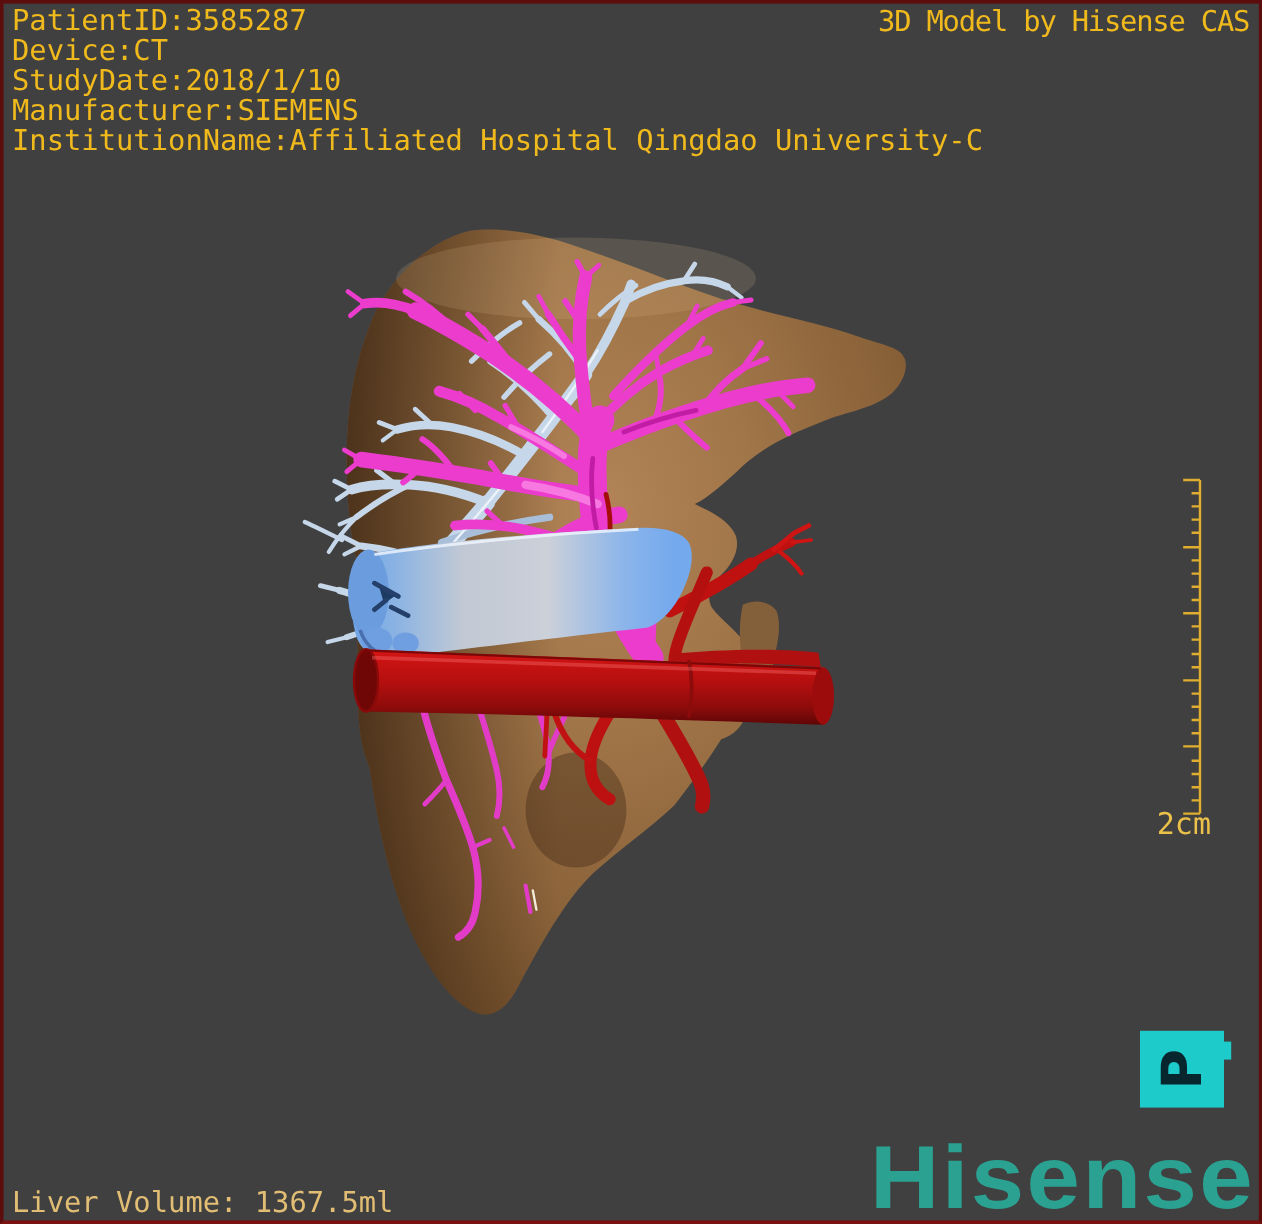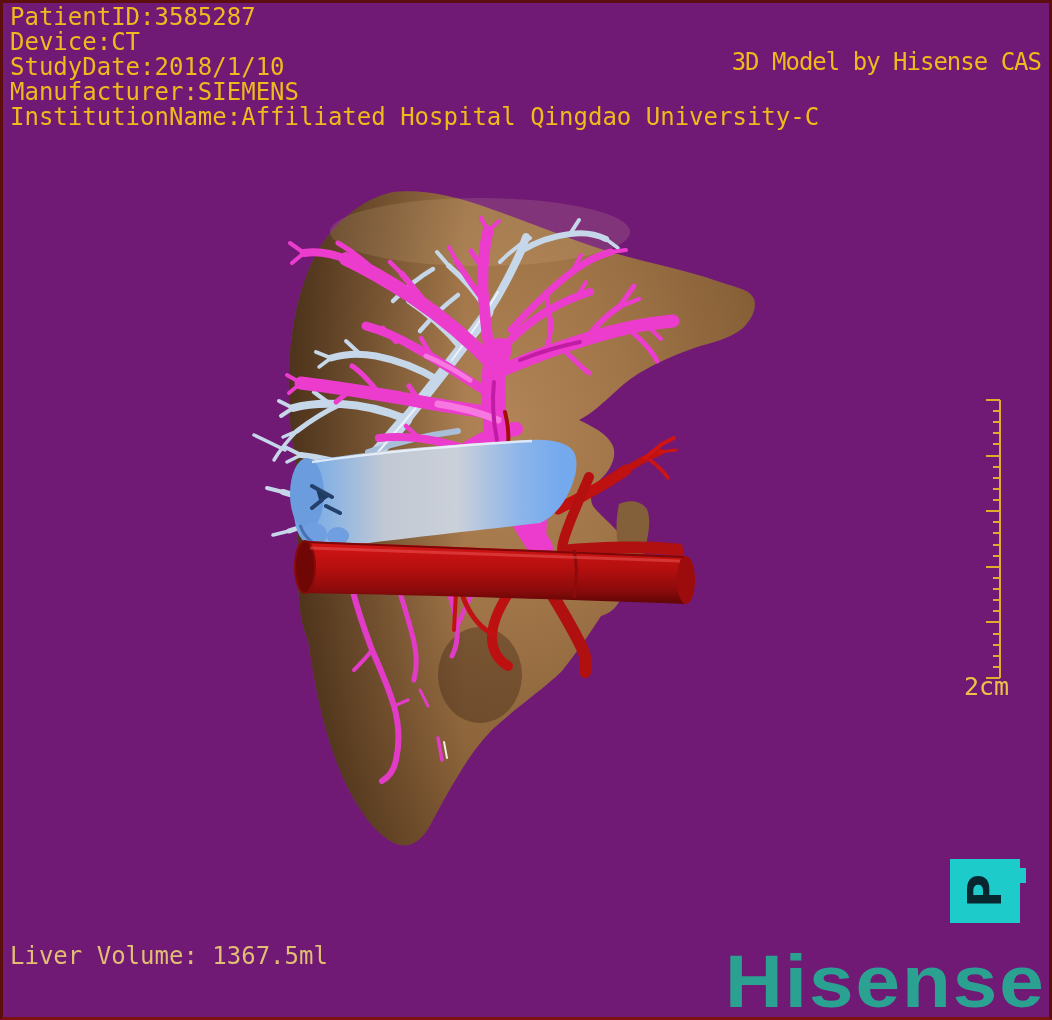"PatientID:3585287 Device:CT" .frame { background: #701a75 -> #404040 }
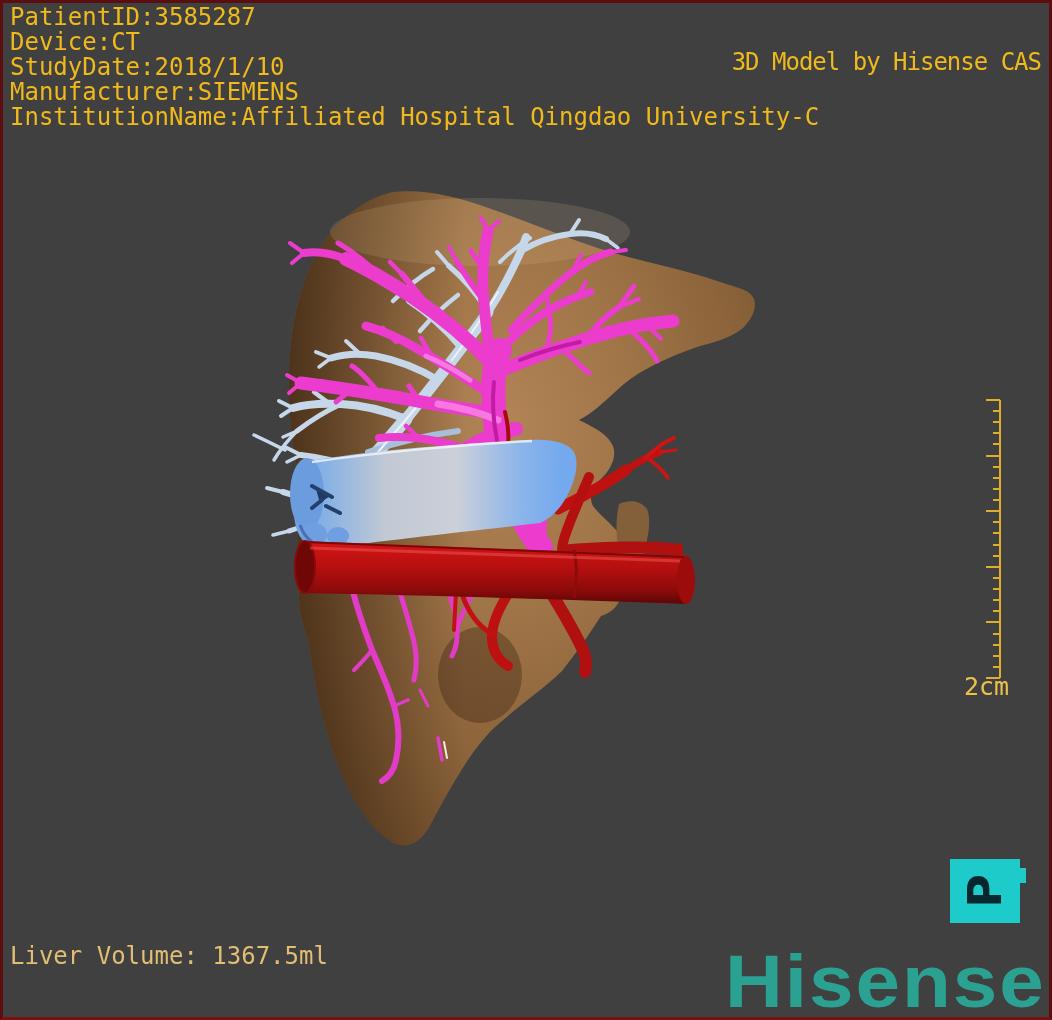"3D Model by Hisense CAS" .title { margin-top: 44px -> none }
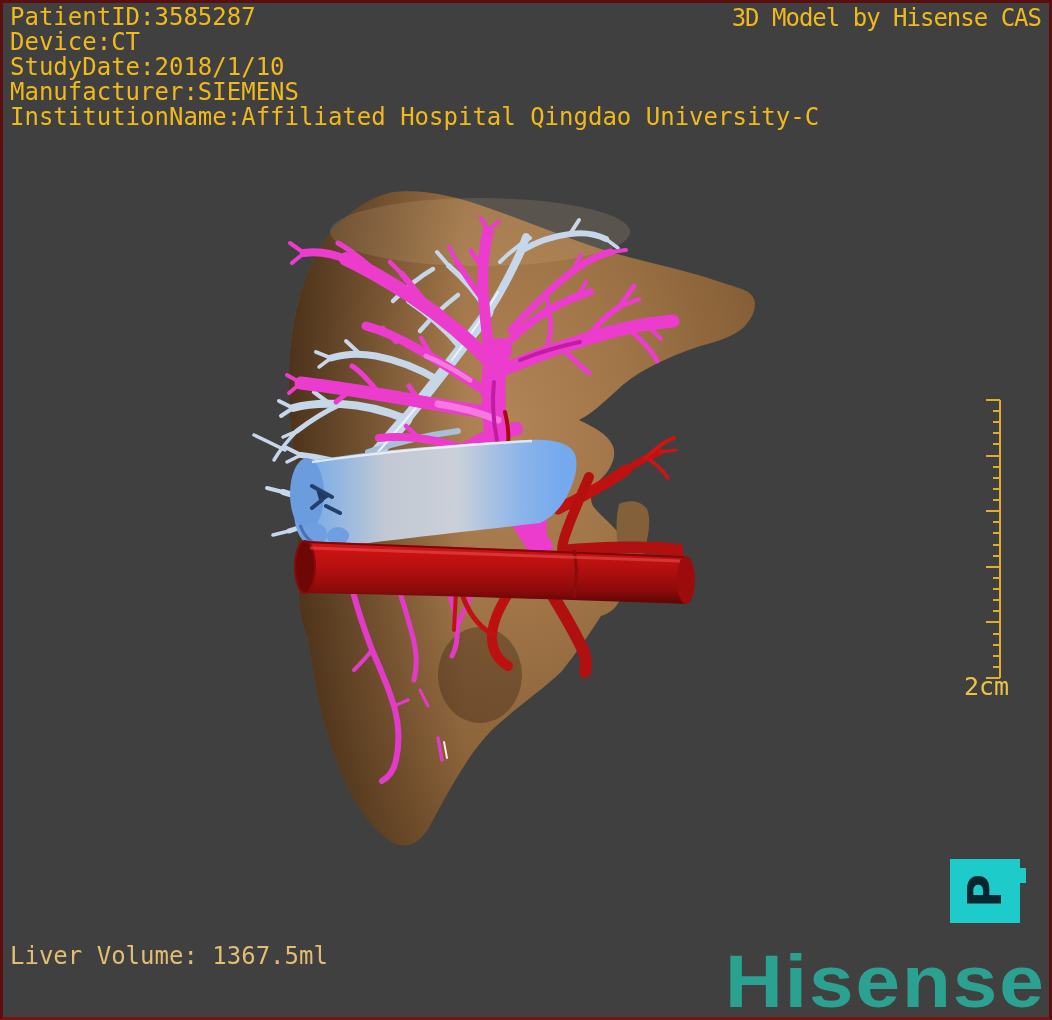"Liver Volume: 1367.5ml" .volume { top: 941px -> 987px }
